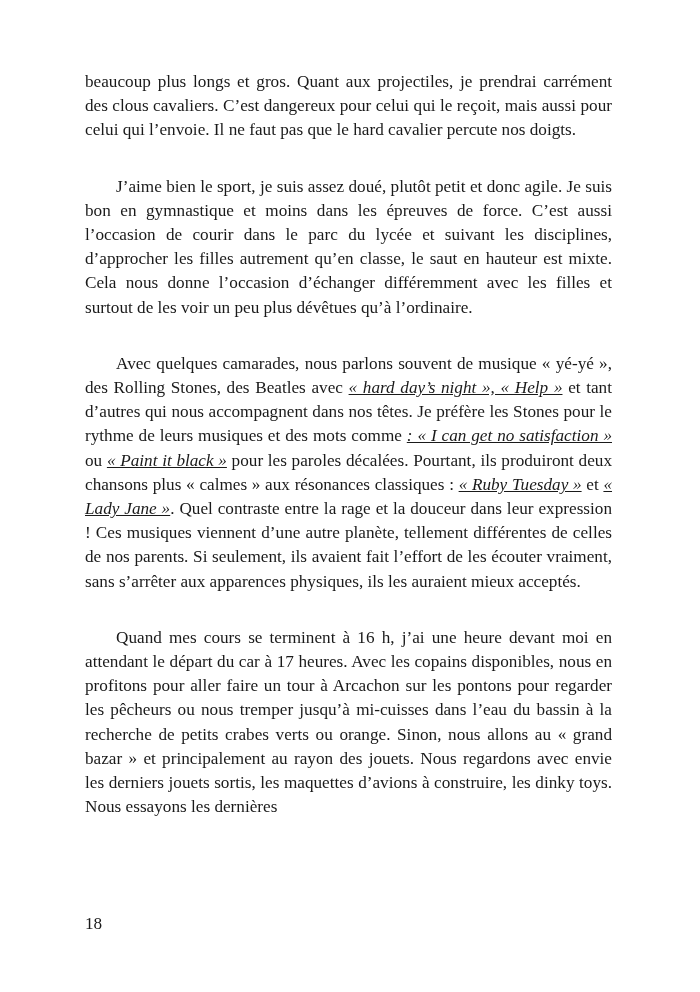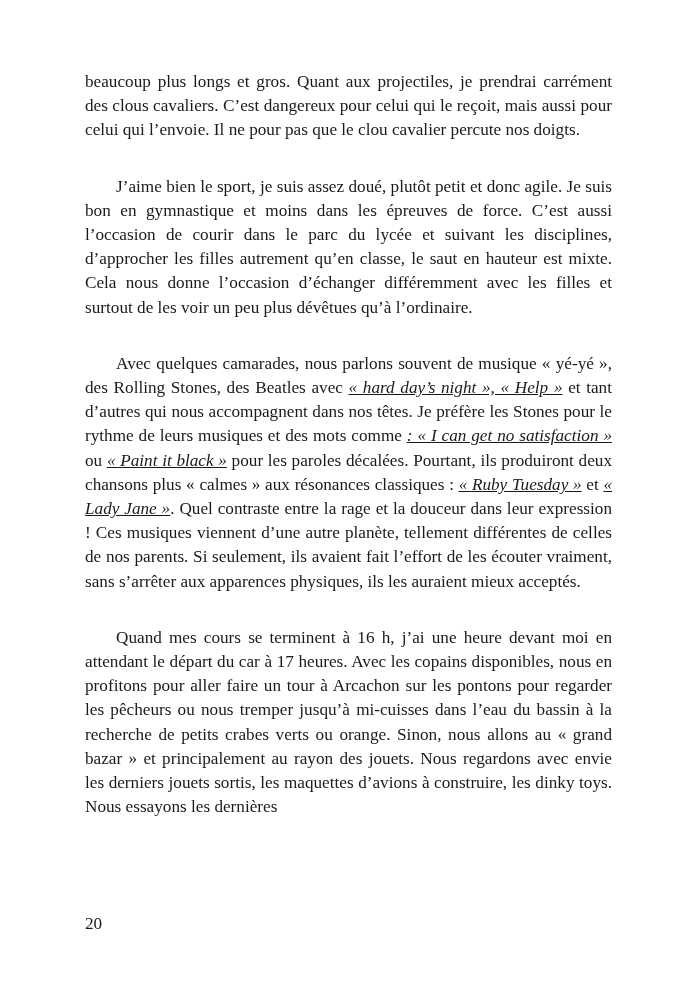"beaucoup plus longs et gros." span { text: pour pas que le clou -> faut pas que le hard }
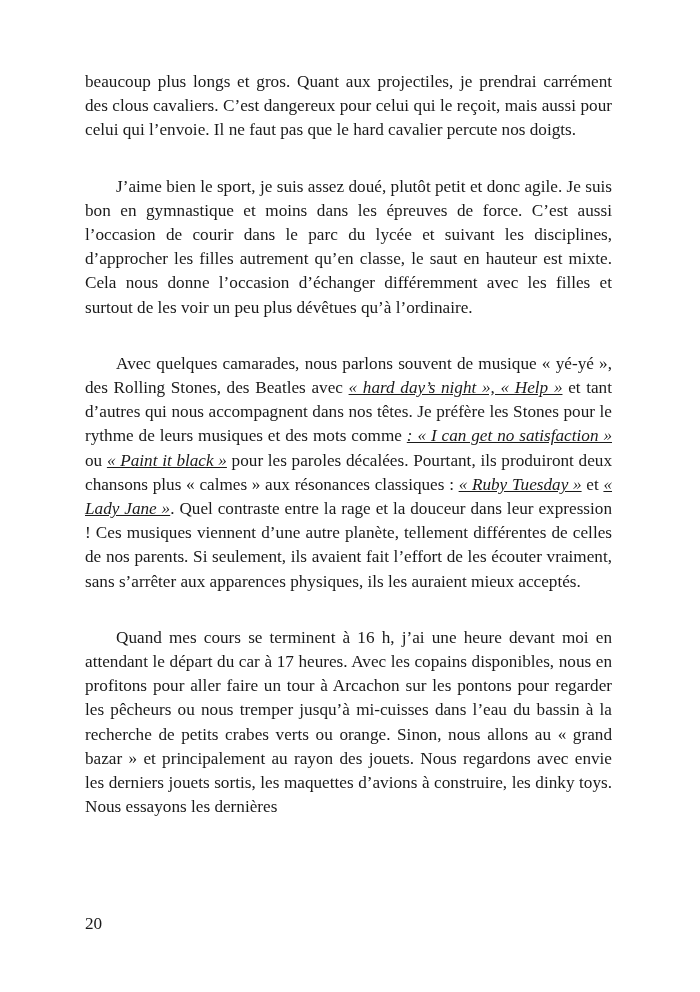"20" div.page-number { text: 20 -> 18 }
